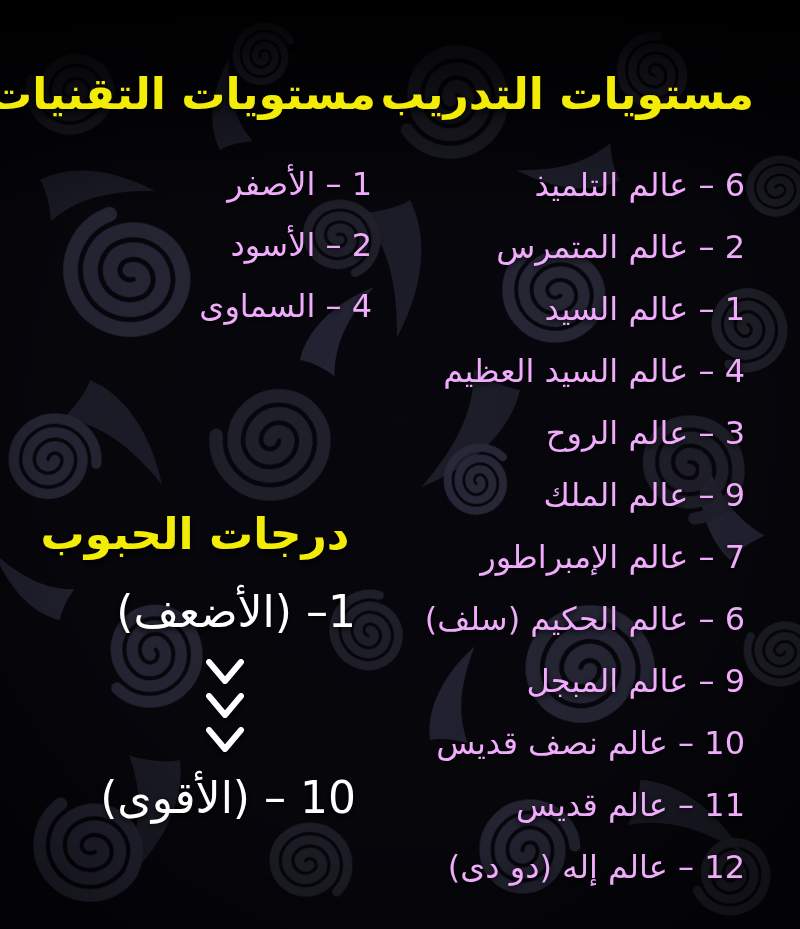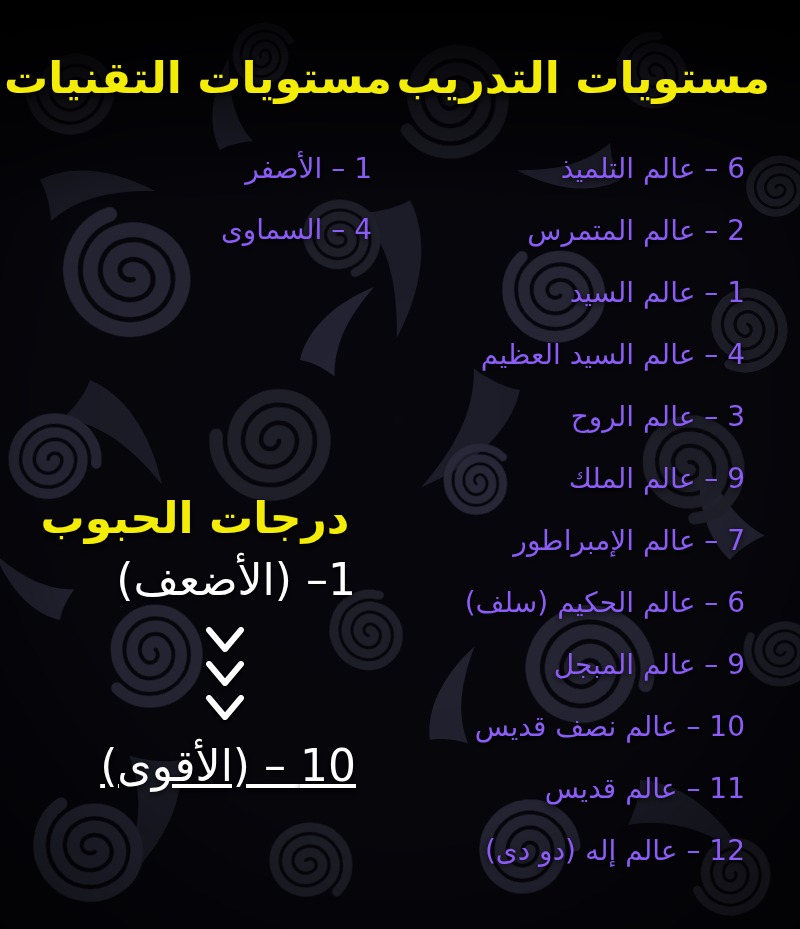"مستويات التقنيات" h1,h2 { margin: 0 -> 16px }
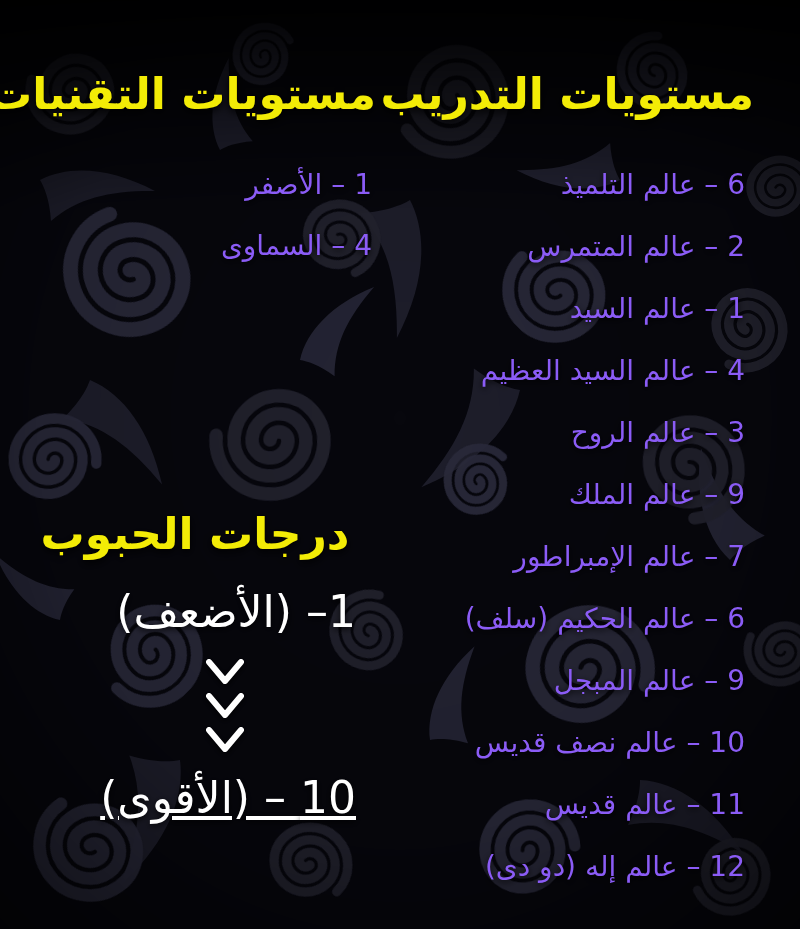"1 – الأصفر" li { color: #8b5cf6 -> #f0abfc; font-size: 28px -> 32px }
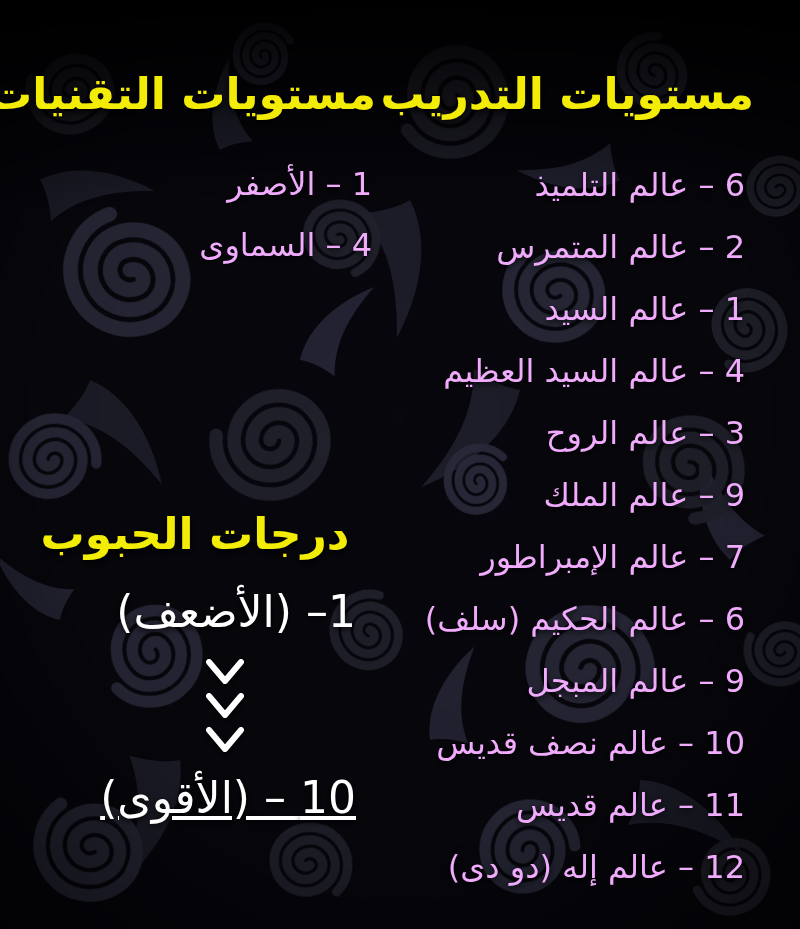"2 – الأسود" li { html: none -> <li>2 – الأسود</li> }
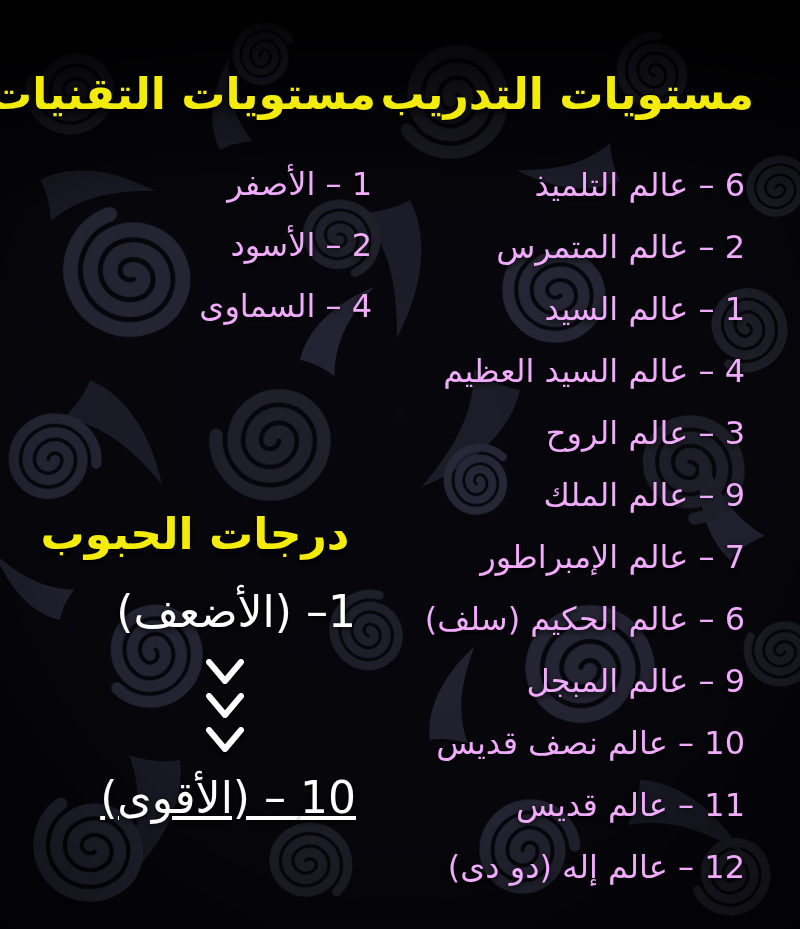"10 – (الأقوى)" .pill-strong { text-decoration: underline -> none }
